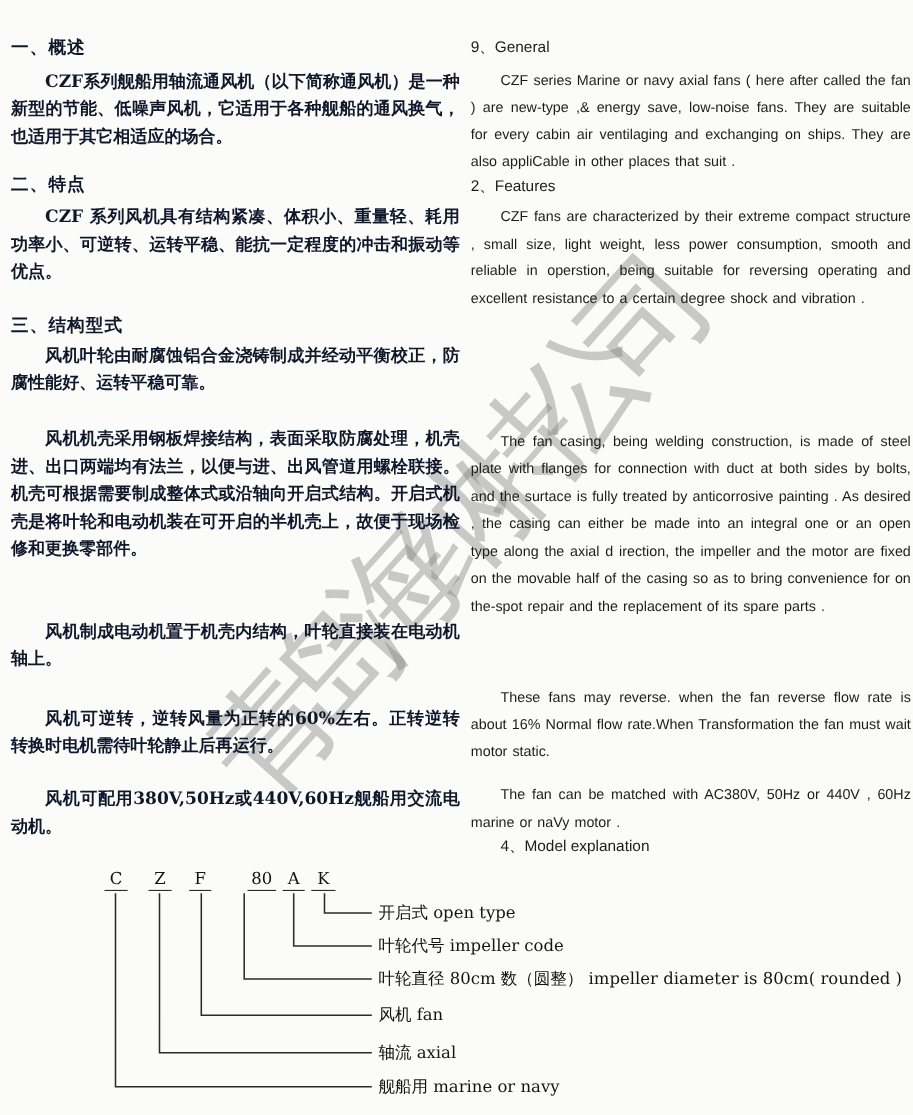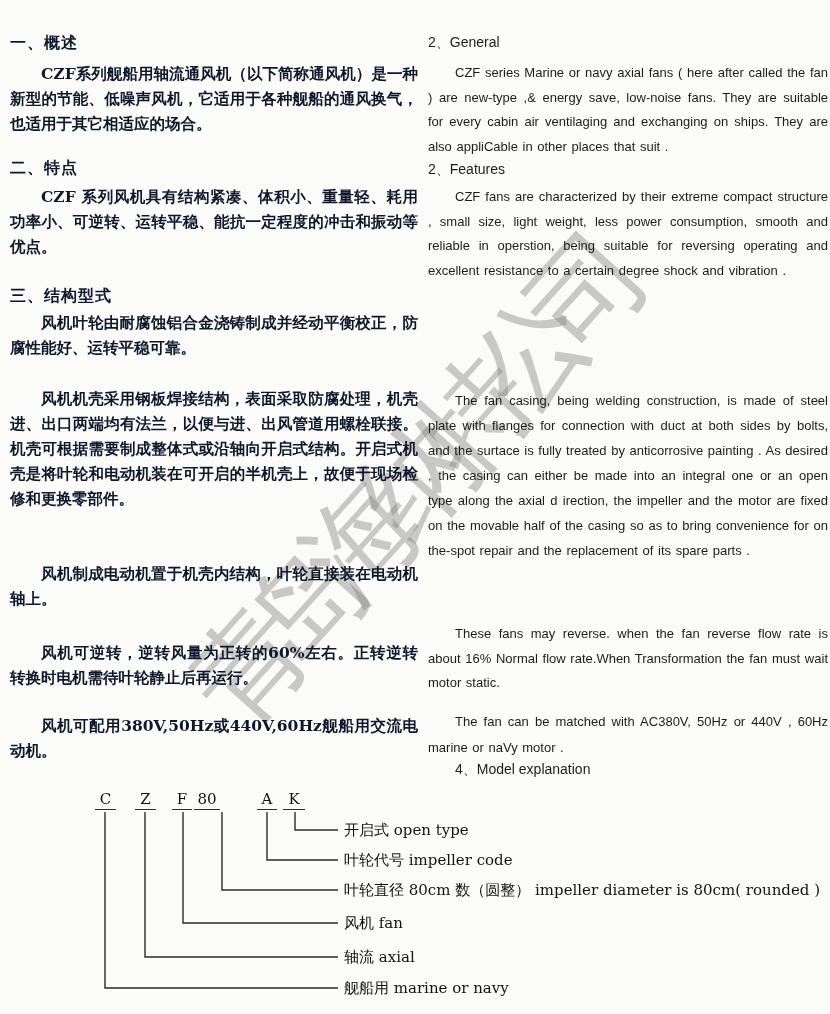"2、General" div.block { text: 2 -> 9 }
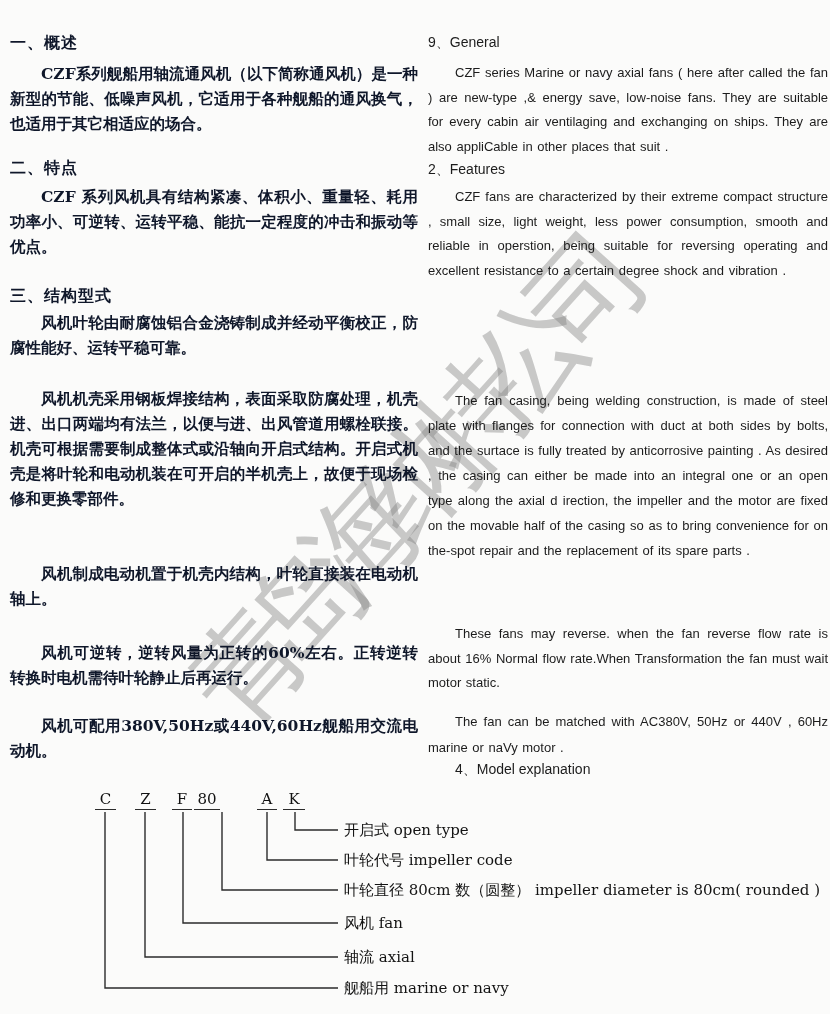"80" span.code-letter { left: 194px -> 225px }
